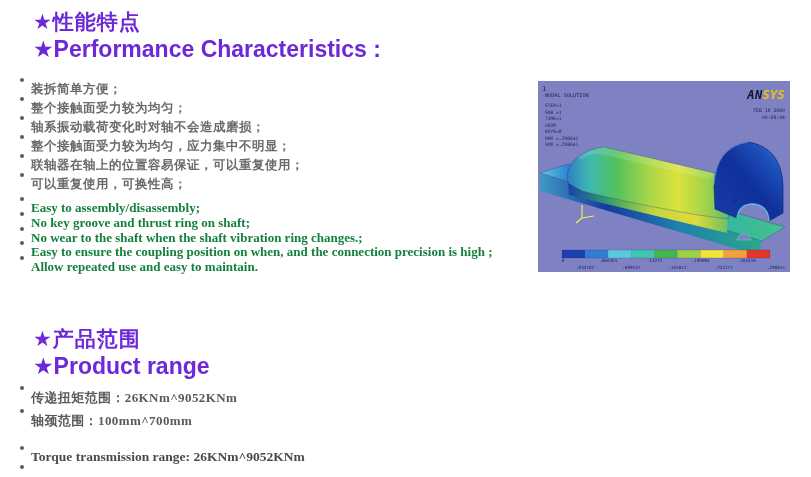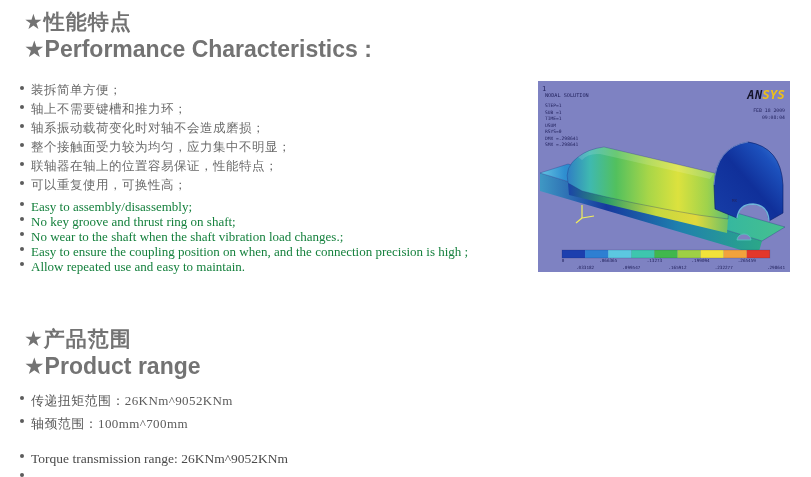"★性能特点" .heading-block { color: #737373 -> #6d28d9; left: 24px -> 33px }
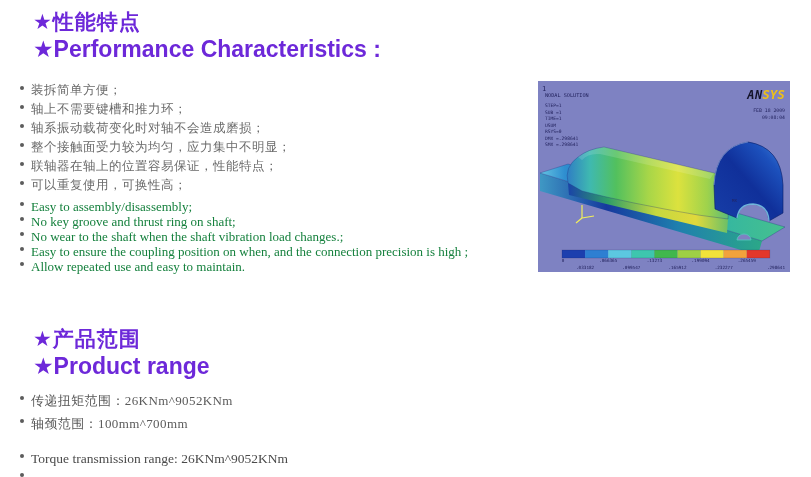"装拆简单方便；" li { align-items: center -> flex-start; font-weight: none -> bold }
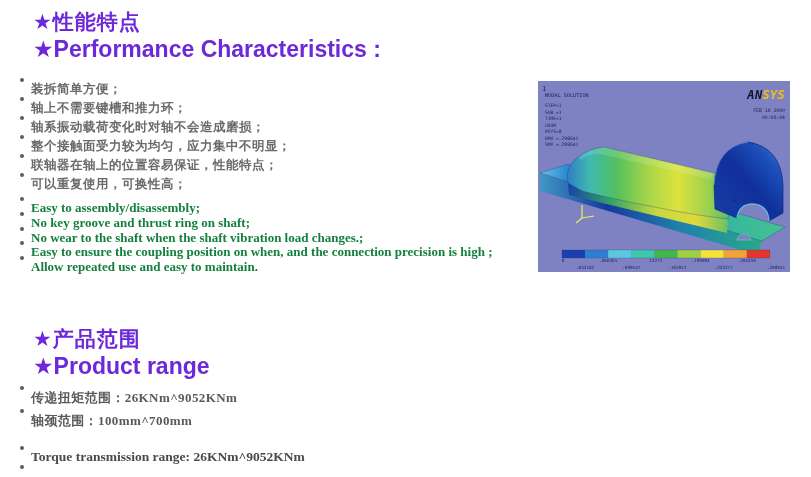"轴上不需要键槽和推力环；" span { text: 轴上不需要键槽和推力环 -> 整个接触面受力较为均匀 }
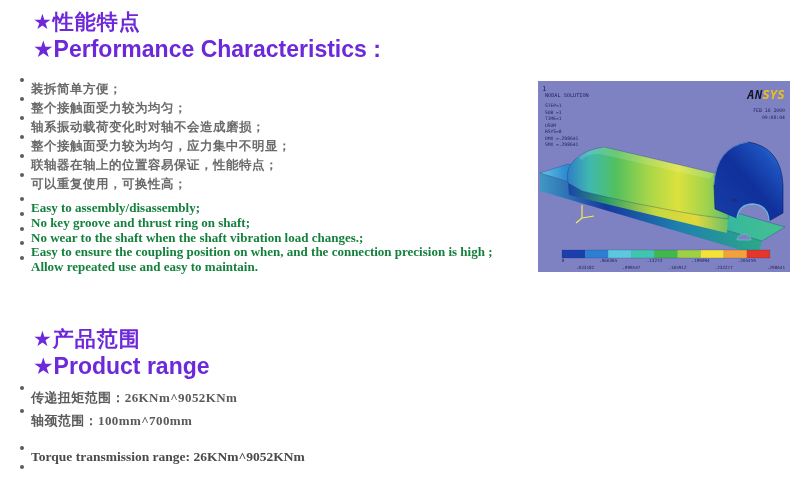"联轴器在轴上的位置容易保证，性能特点；" span { text: 性能特点 -> 可以重复使用 }
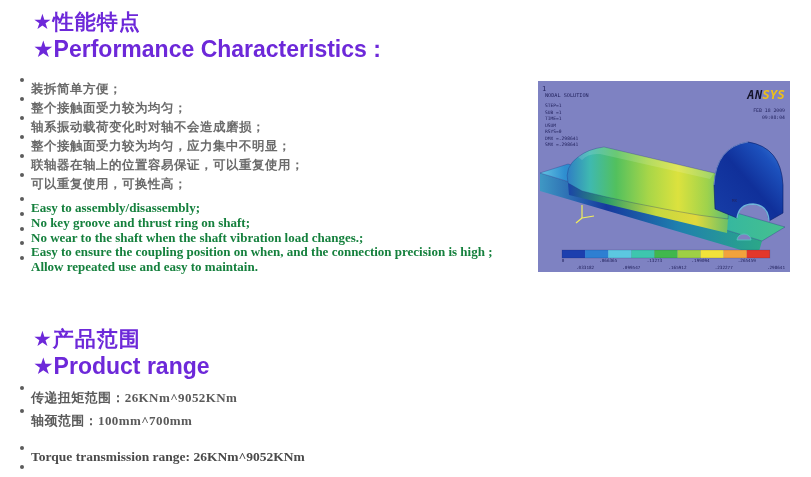"No wear to the shaft" span { text: load -> ring }
